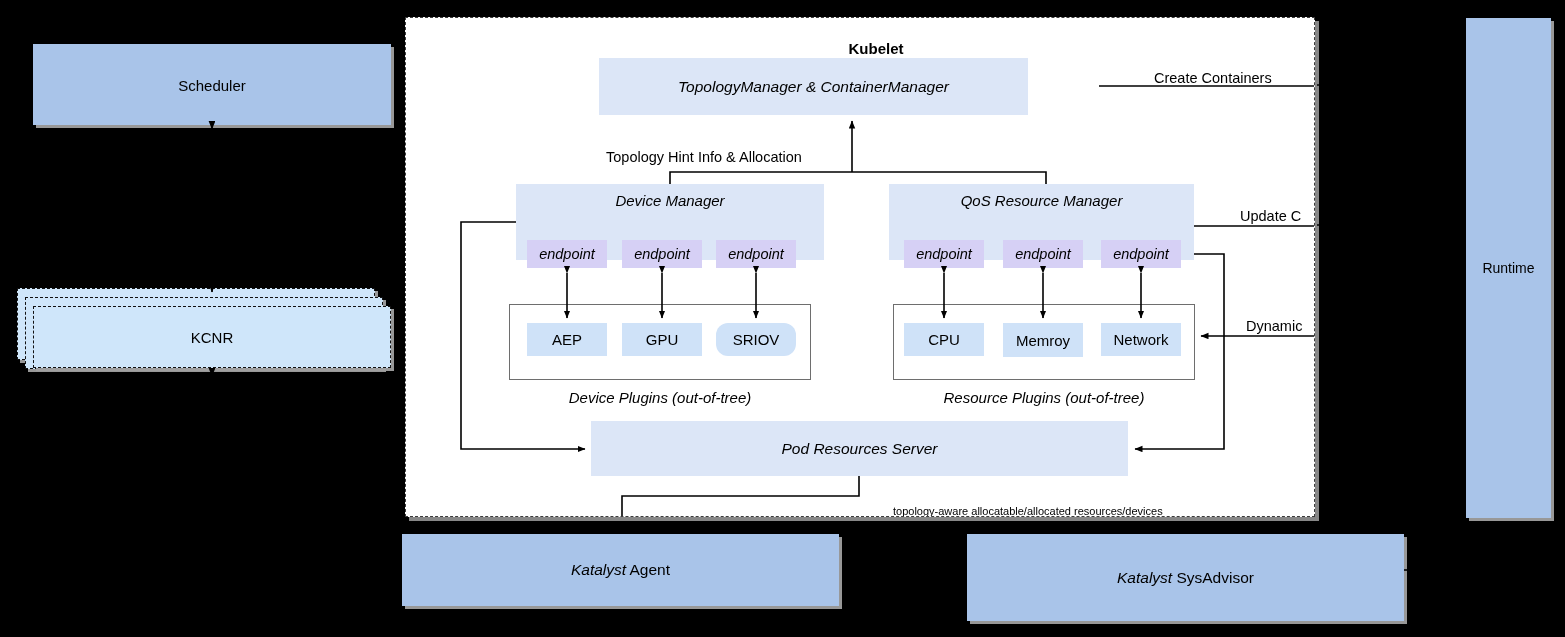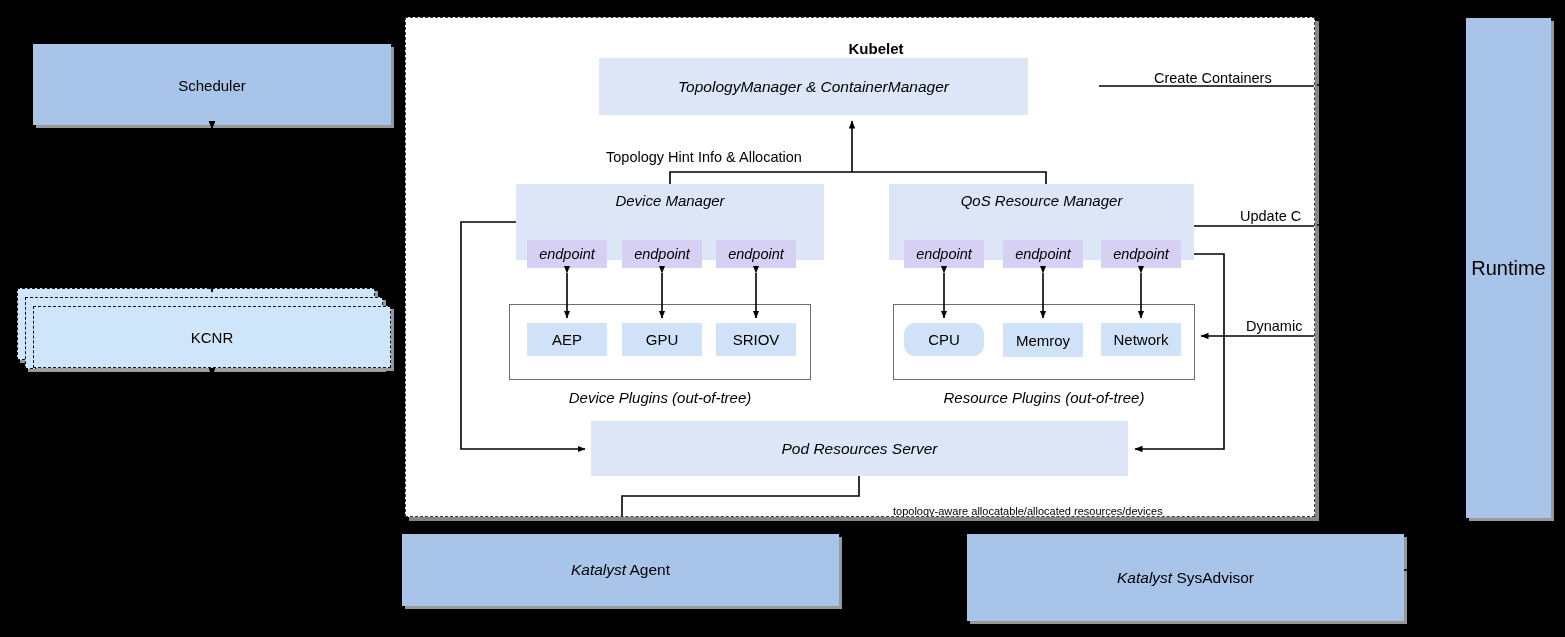"Runtime" span { font-size: 20px -> 14px }
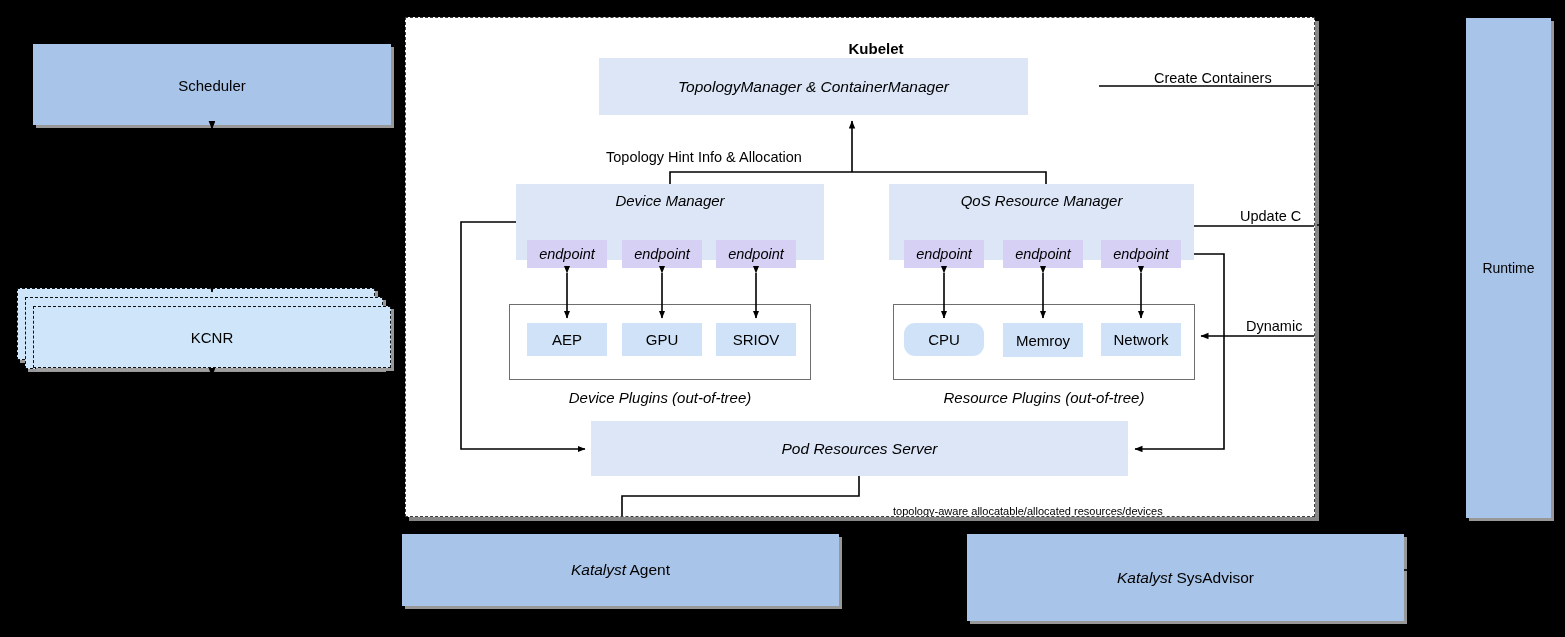"SRIOV" div.box { border-radius: none -> 12px }
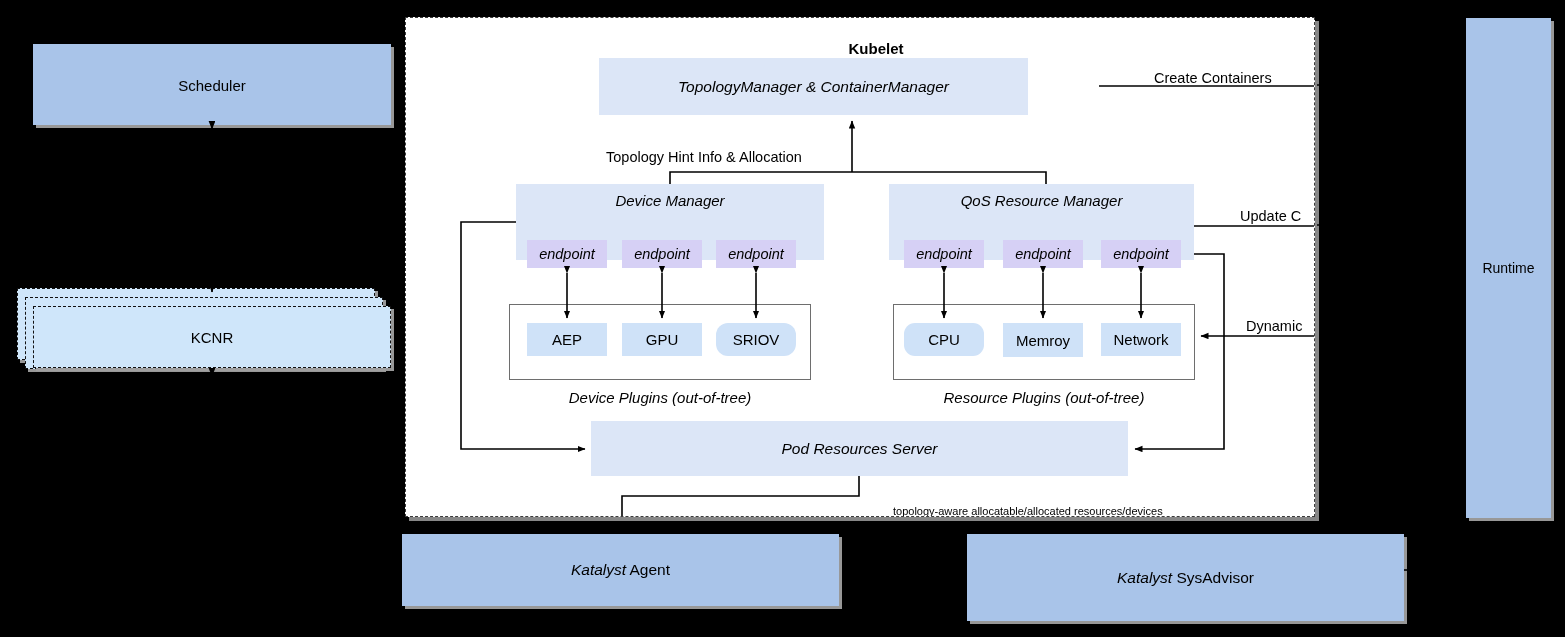"CPU" div.box { border-radius: 11px -> none }
